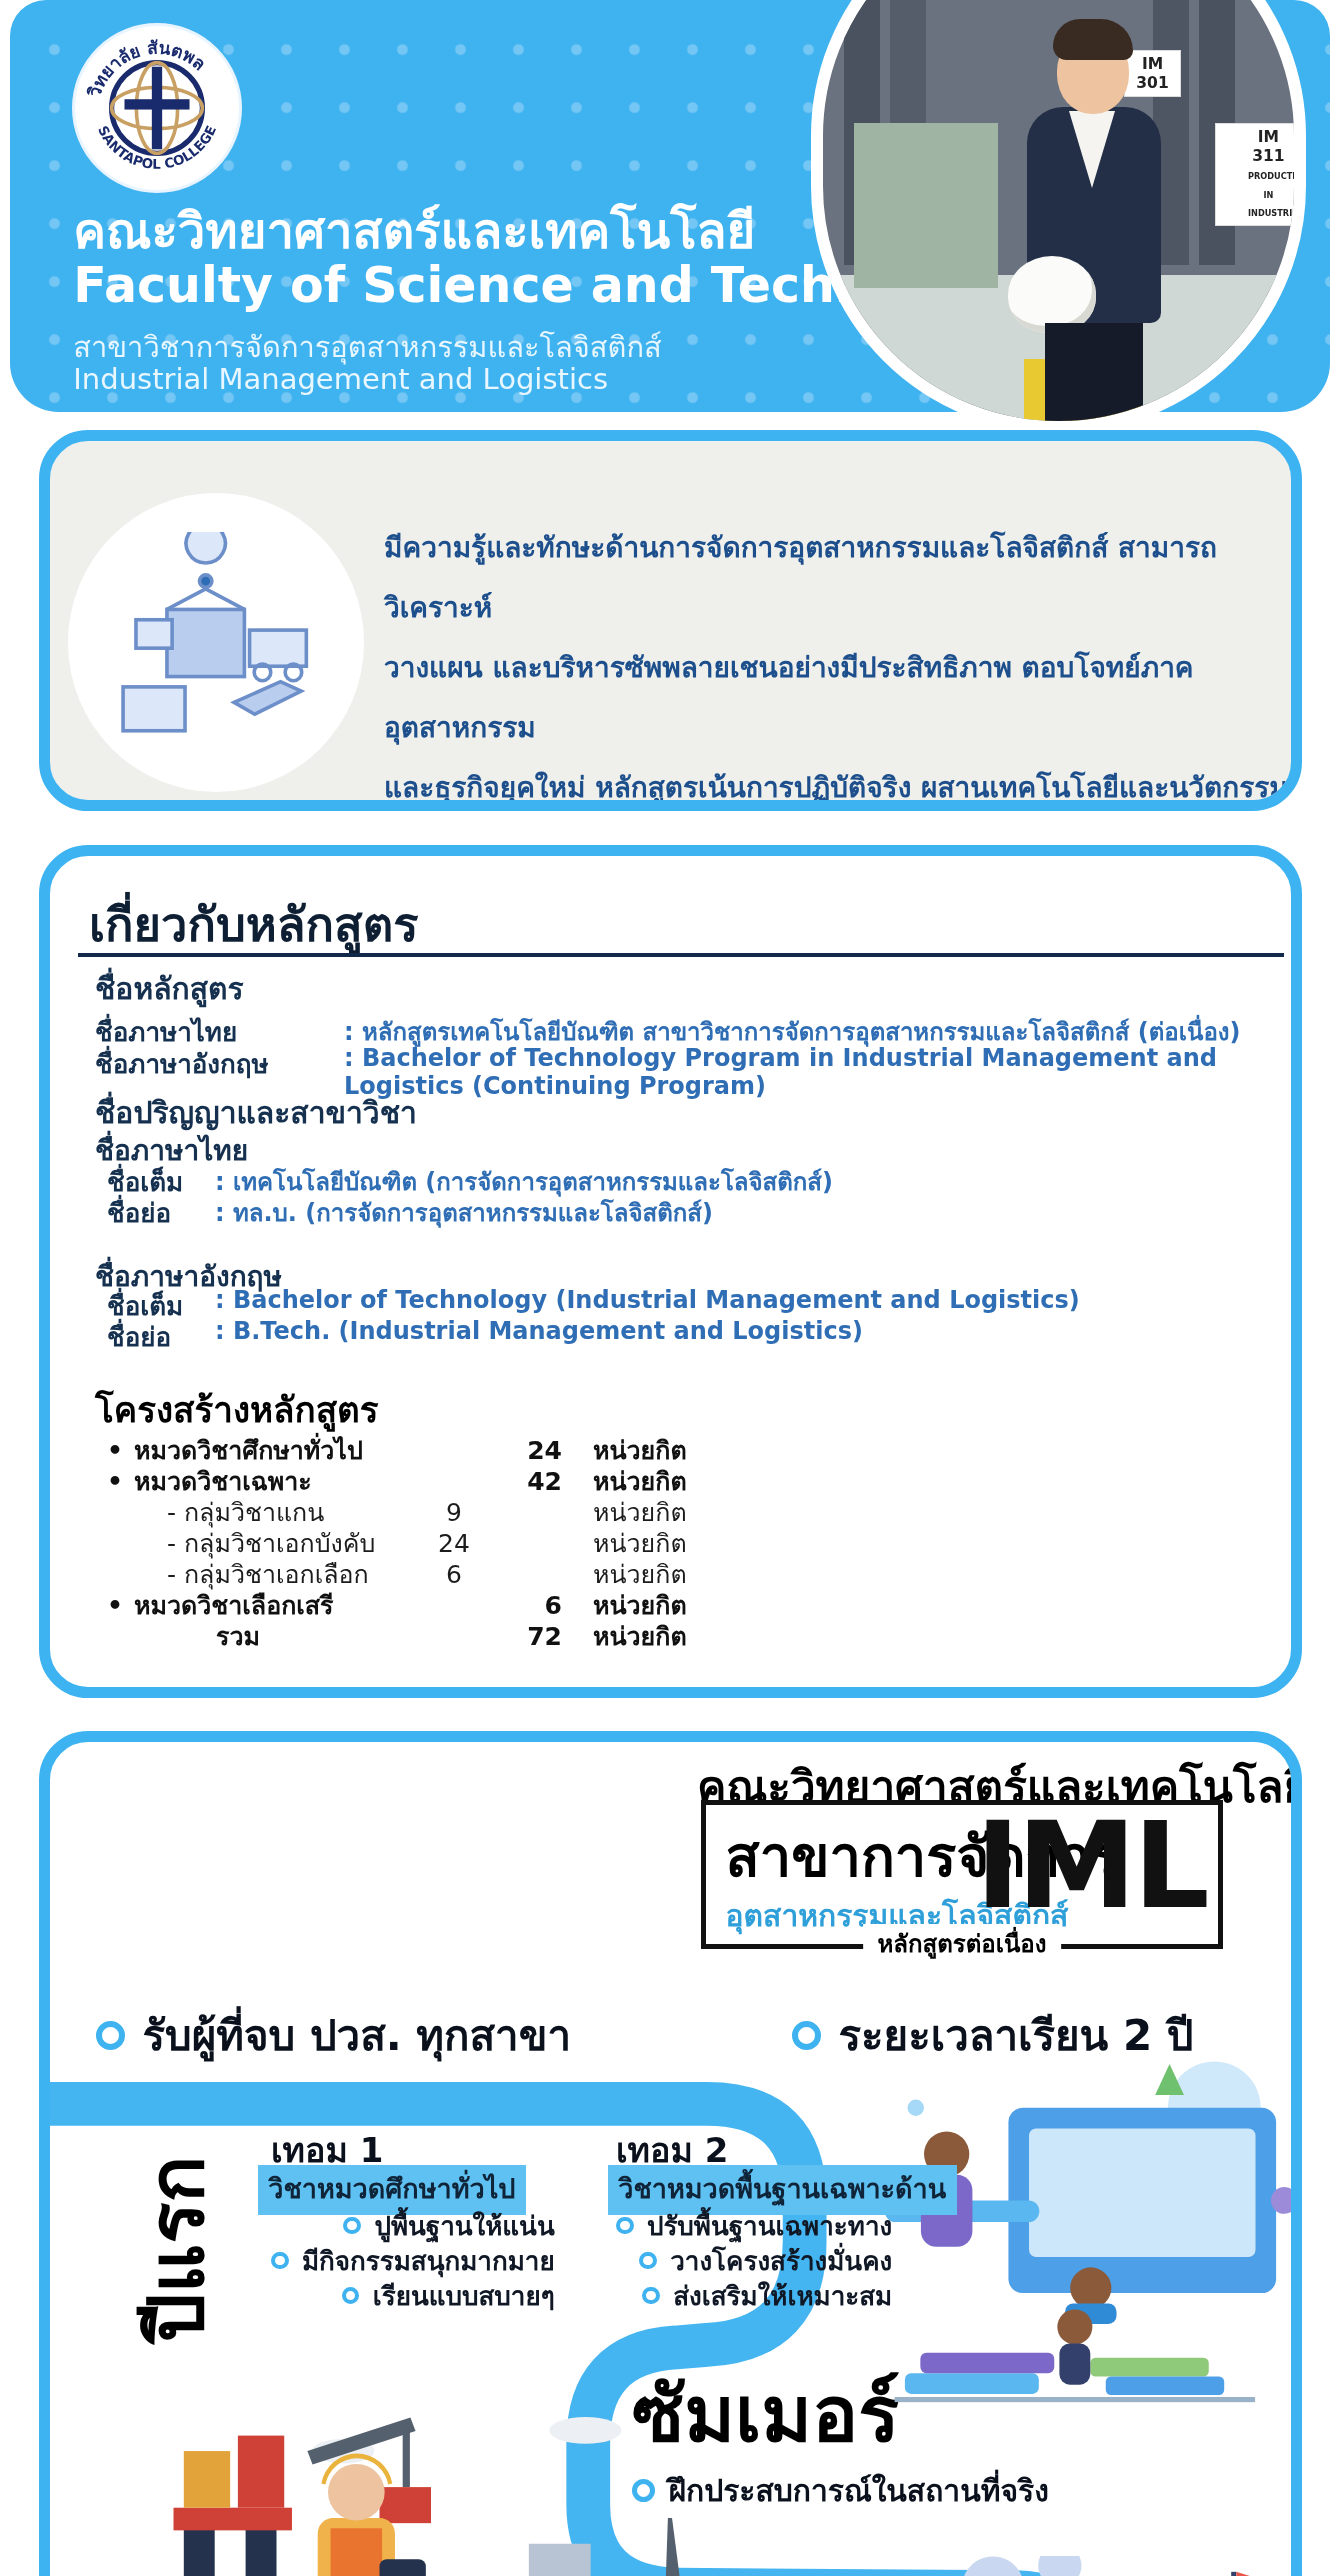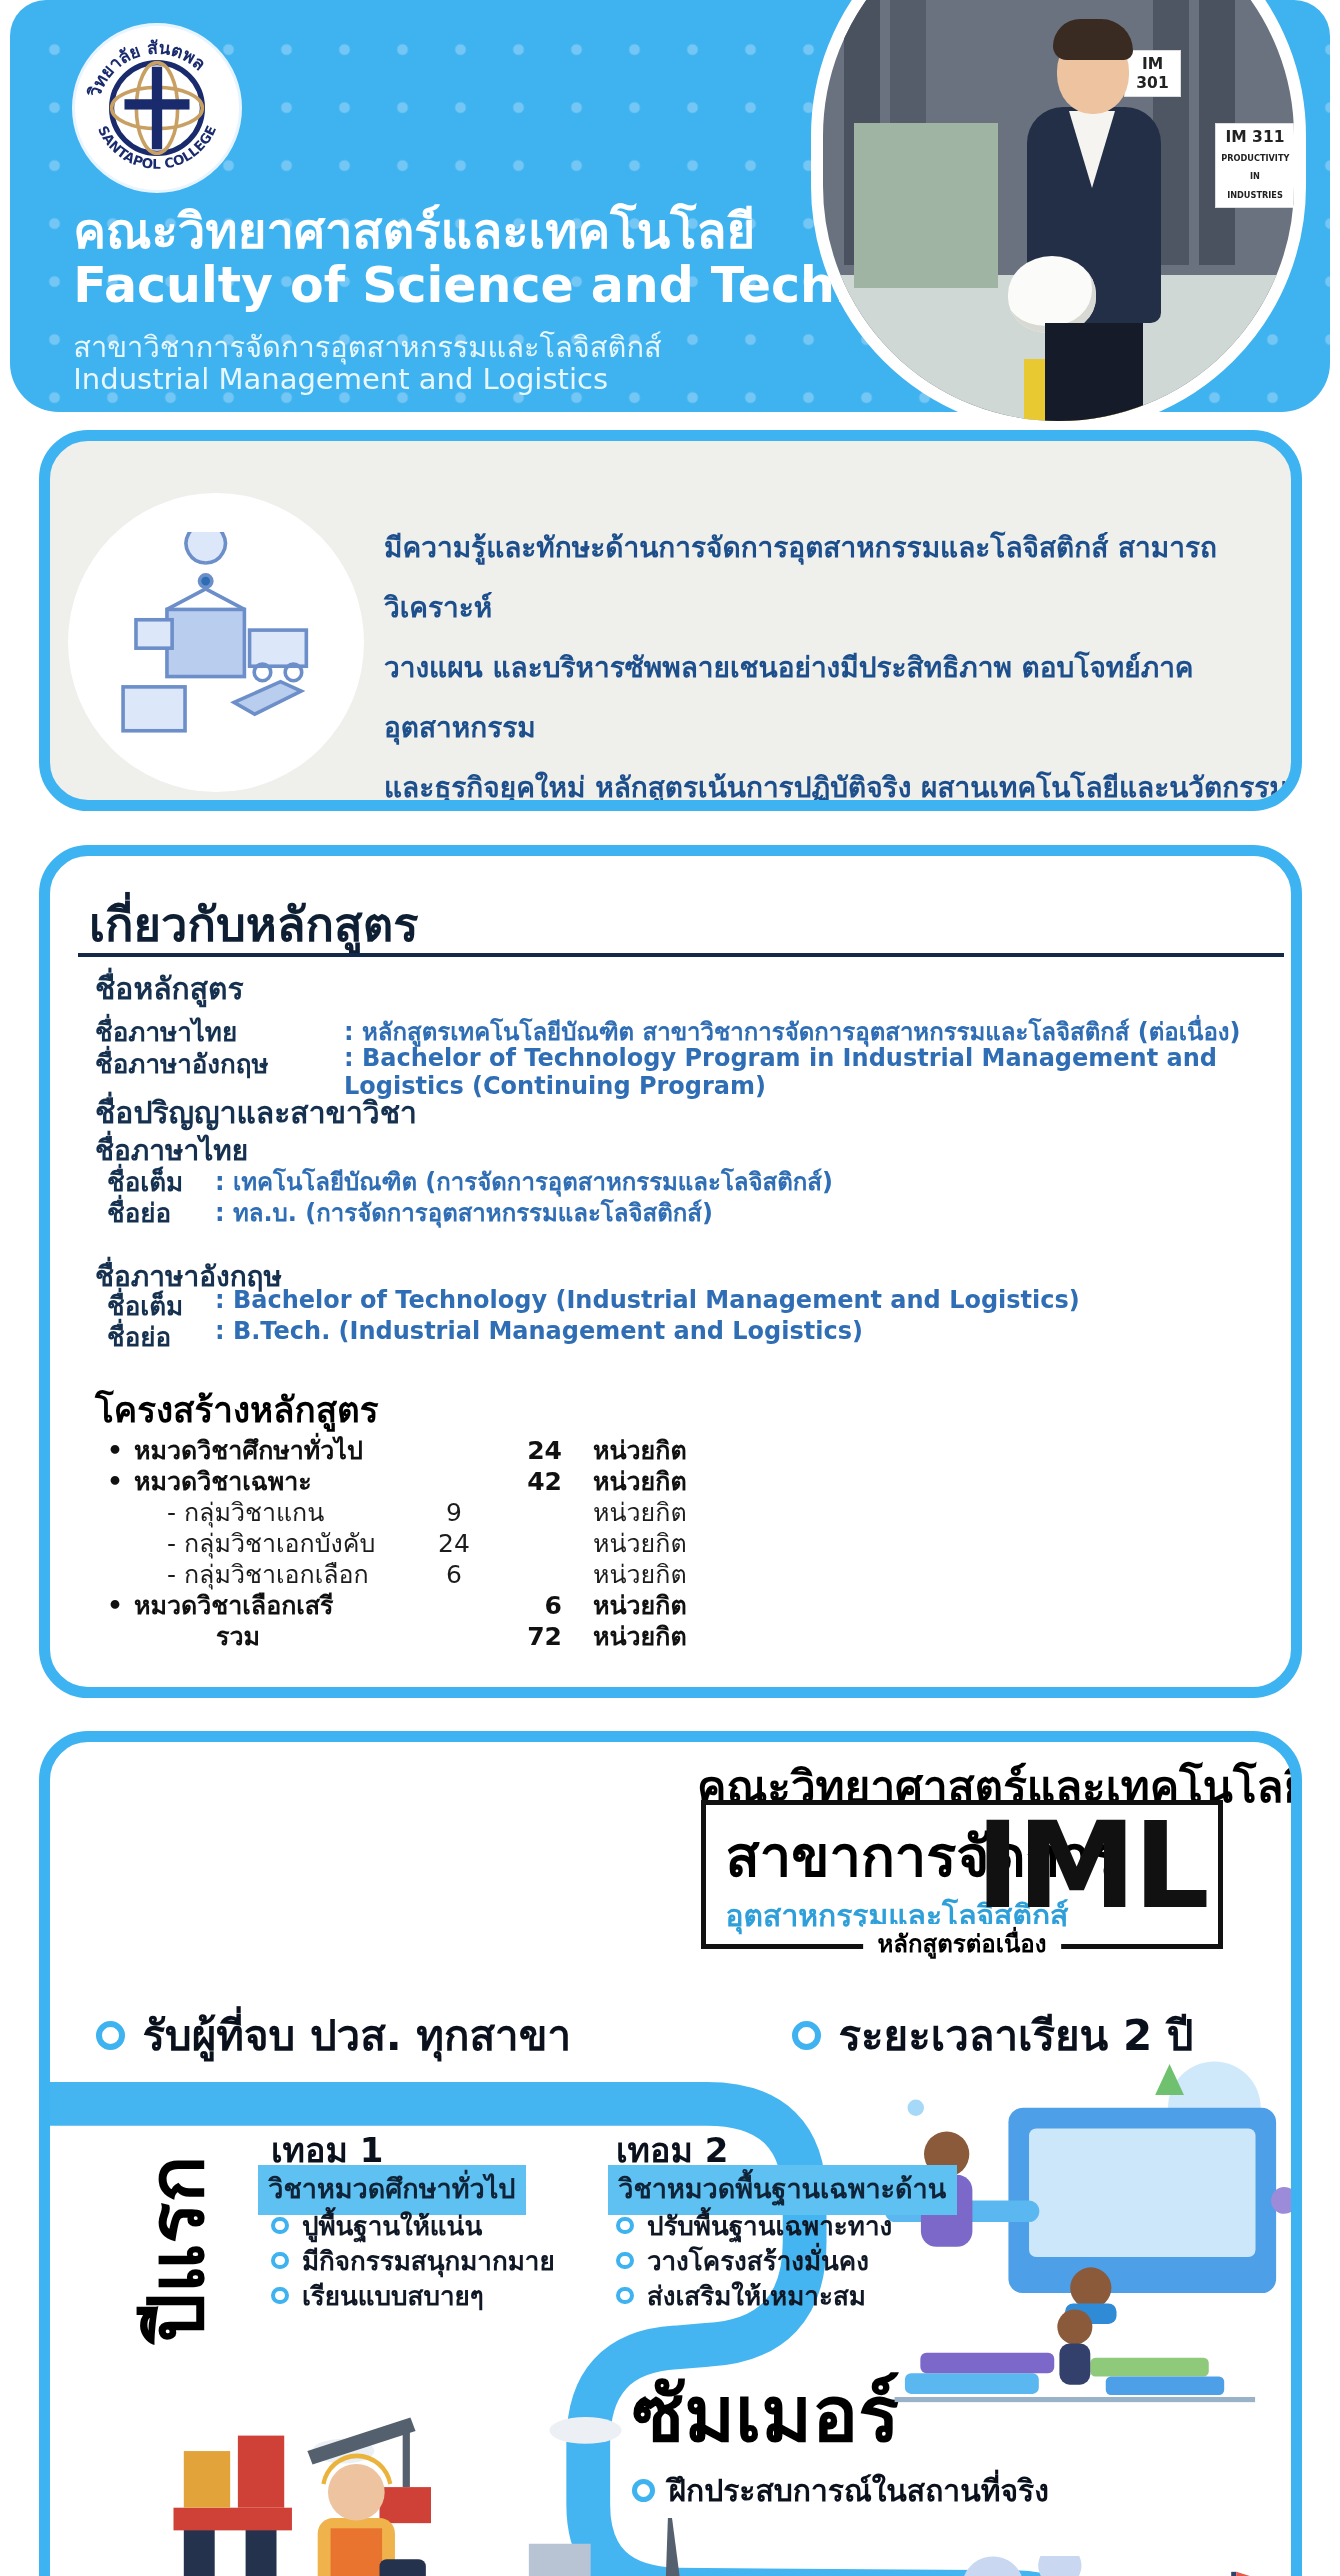"IM 311" div.sign { padding-left: none -> 32px }
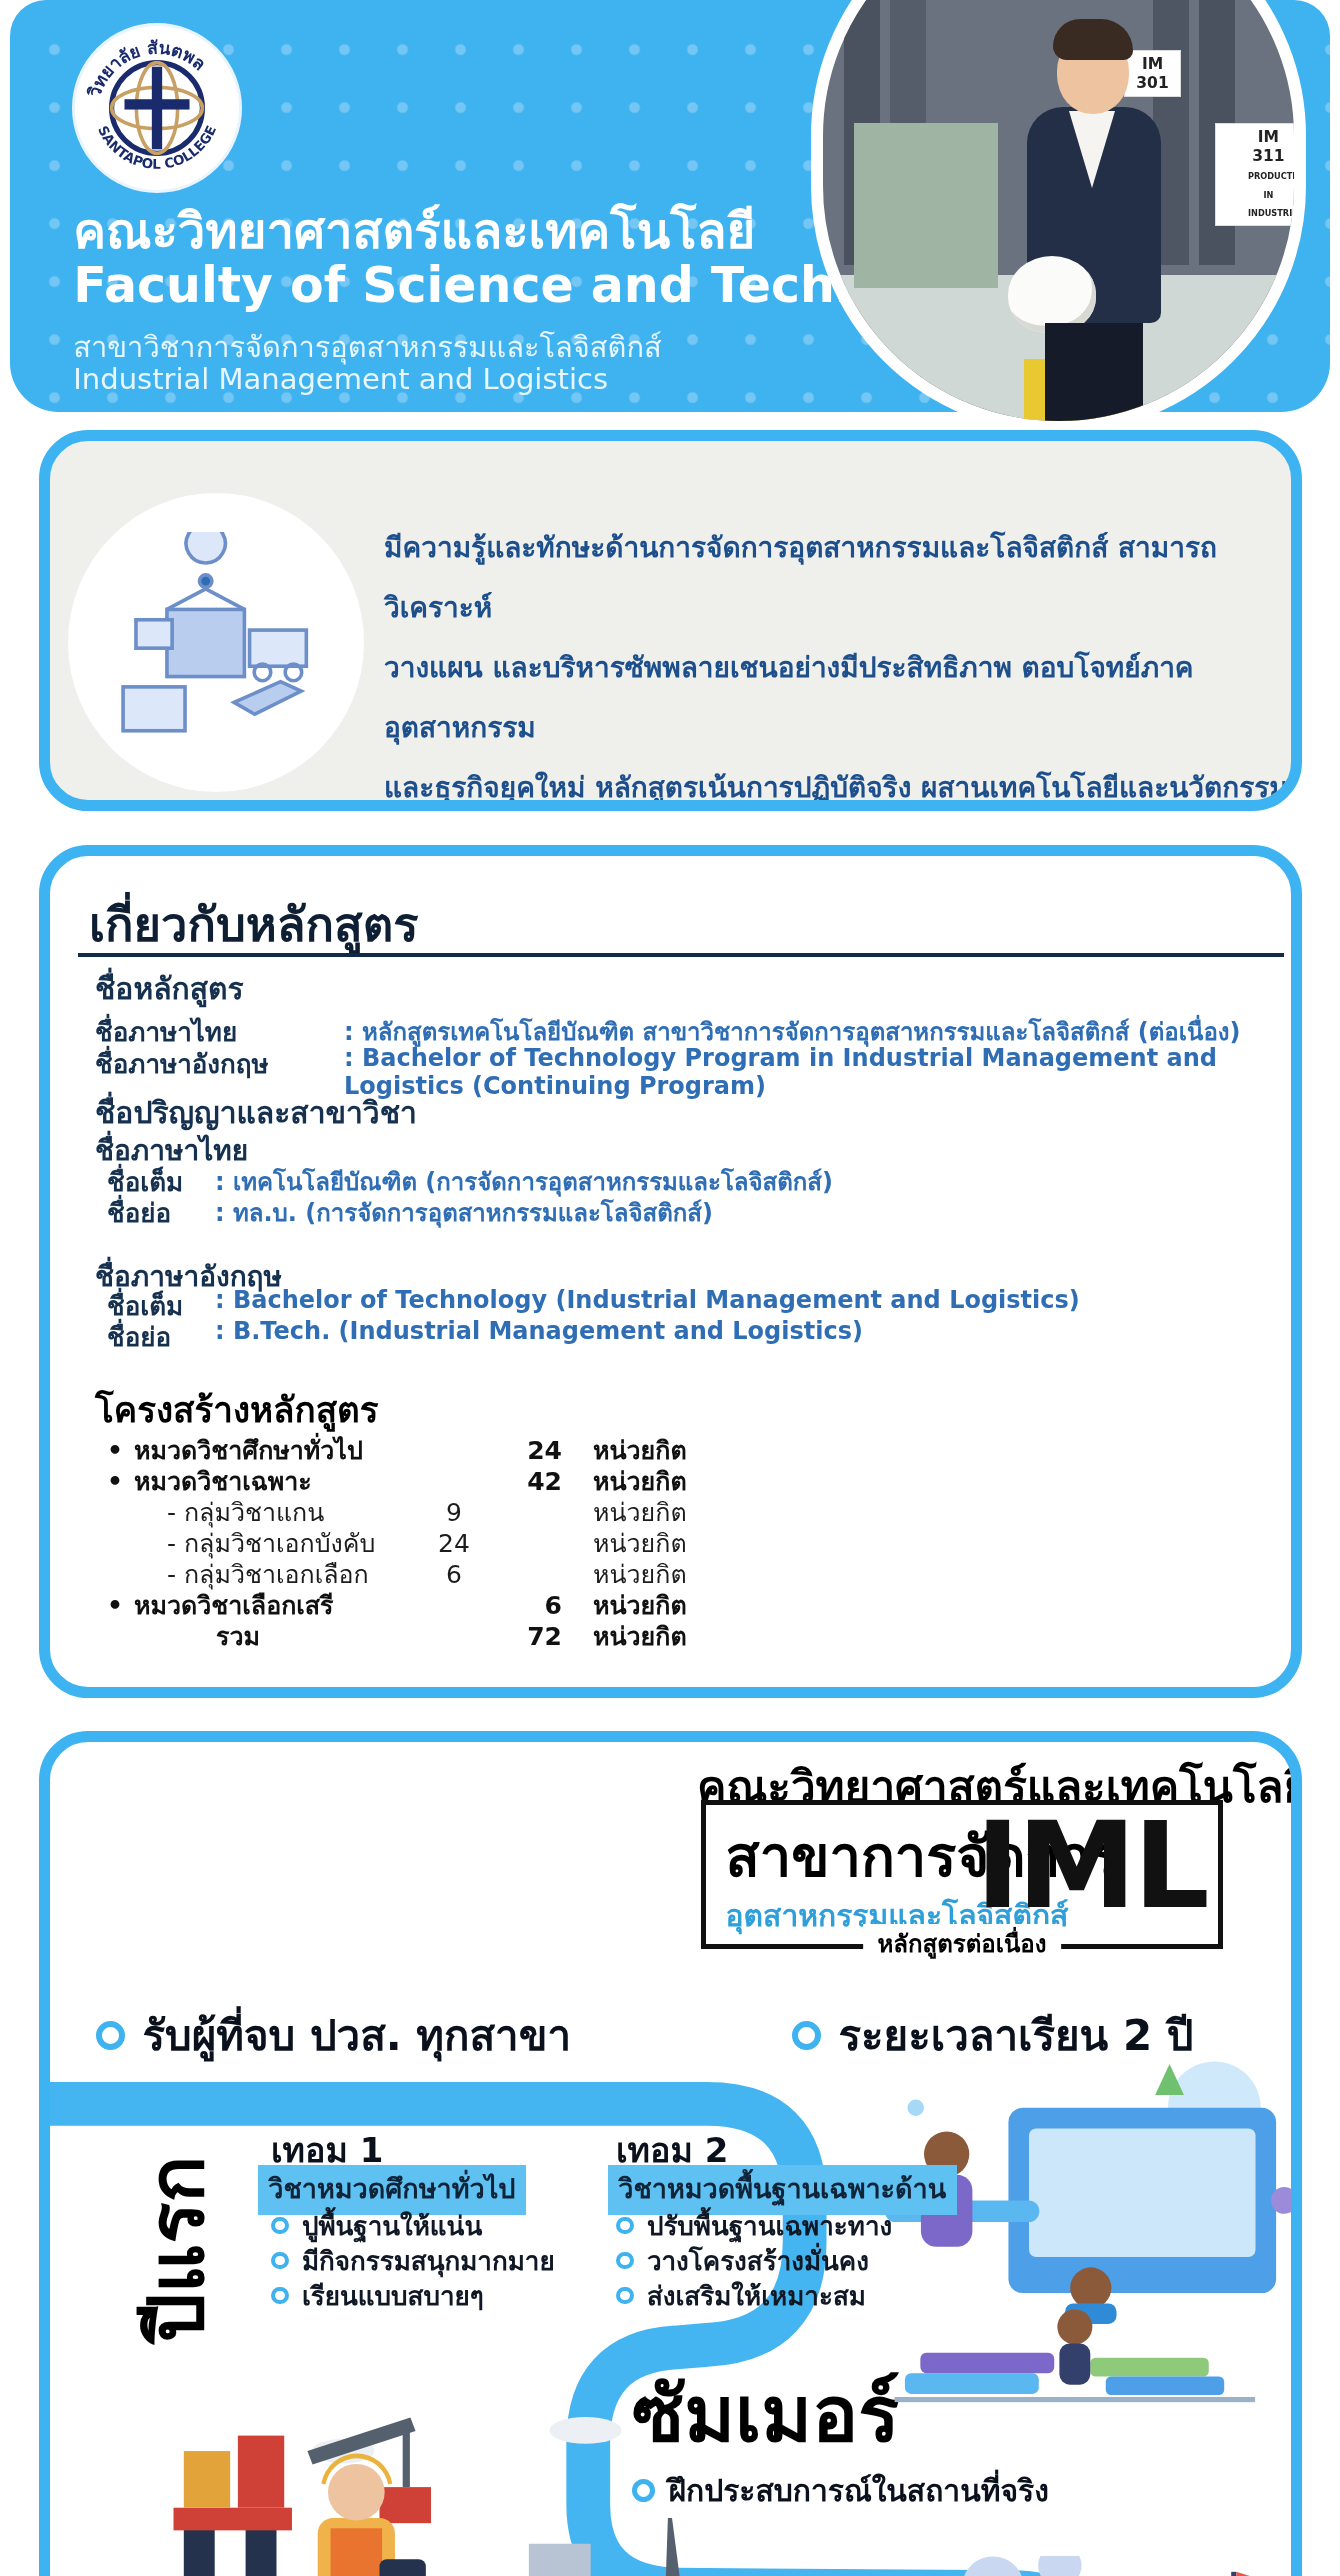"ปูพื้นฐานให้แน่น" .ul { align-items: none -> flex-end }
